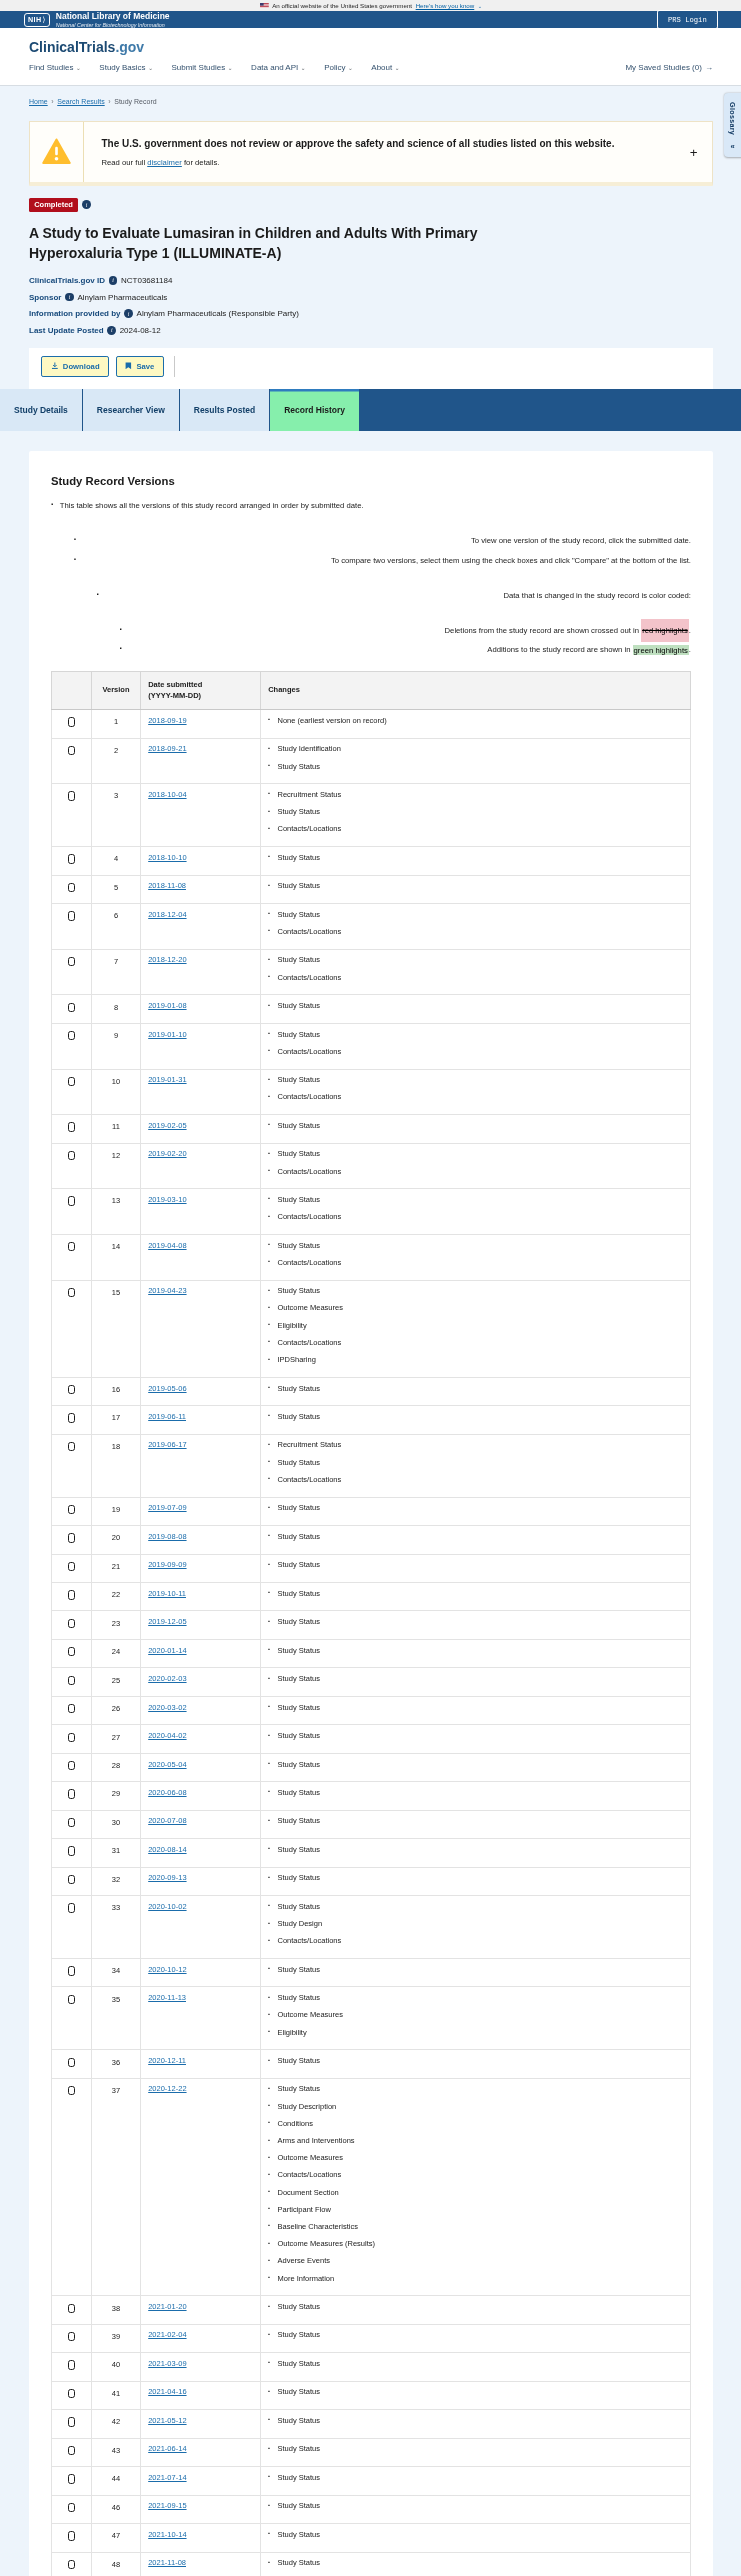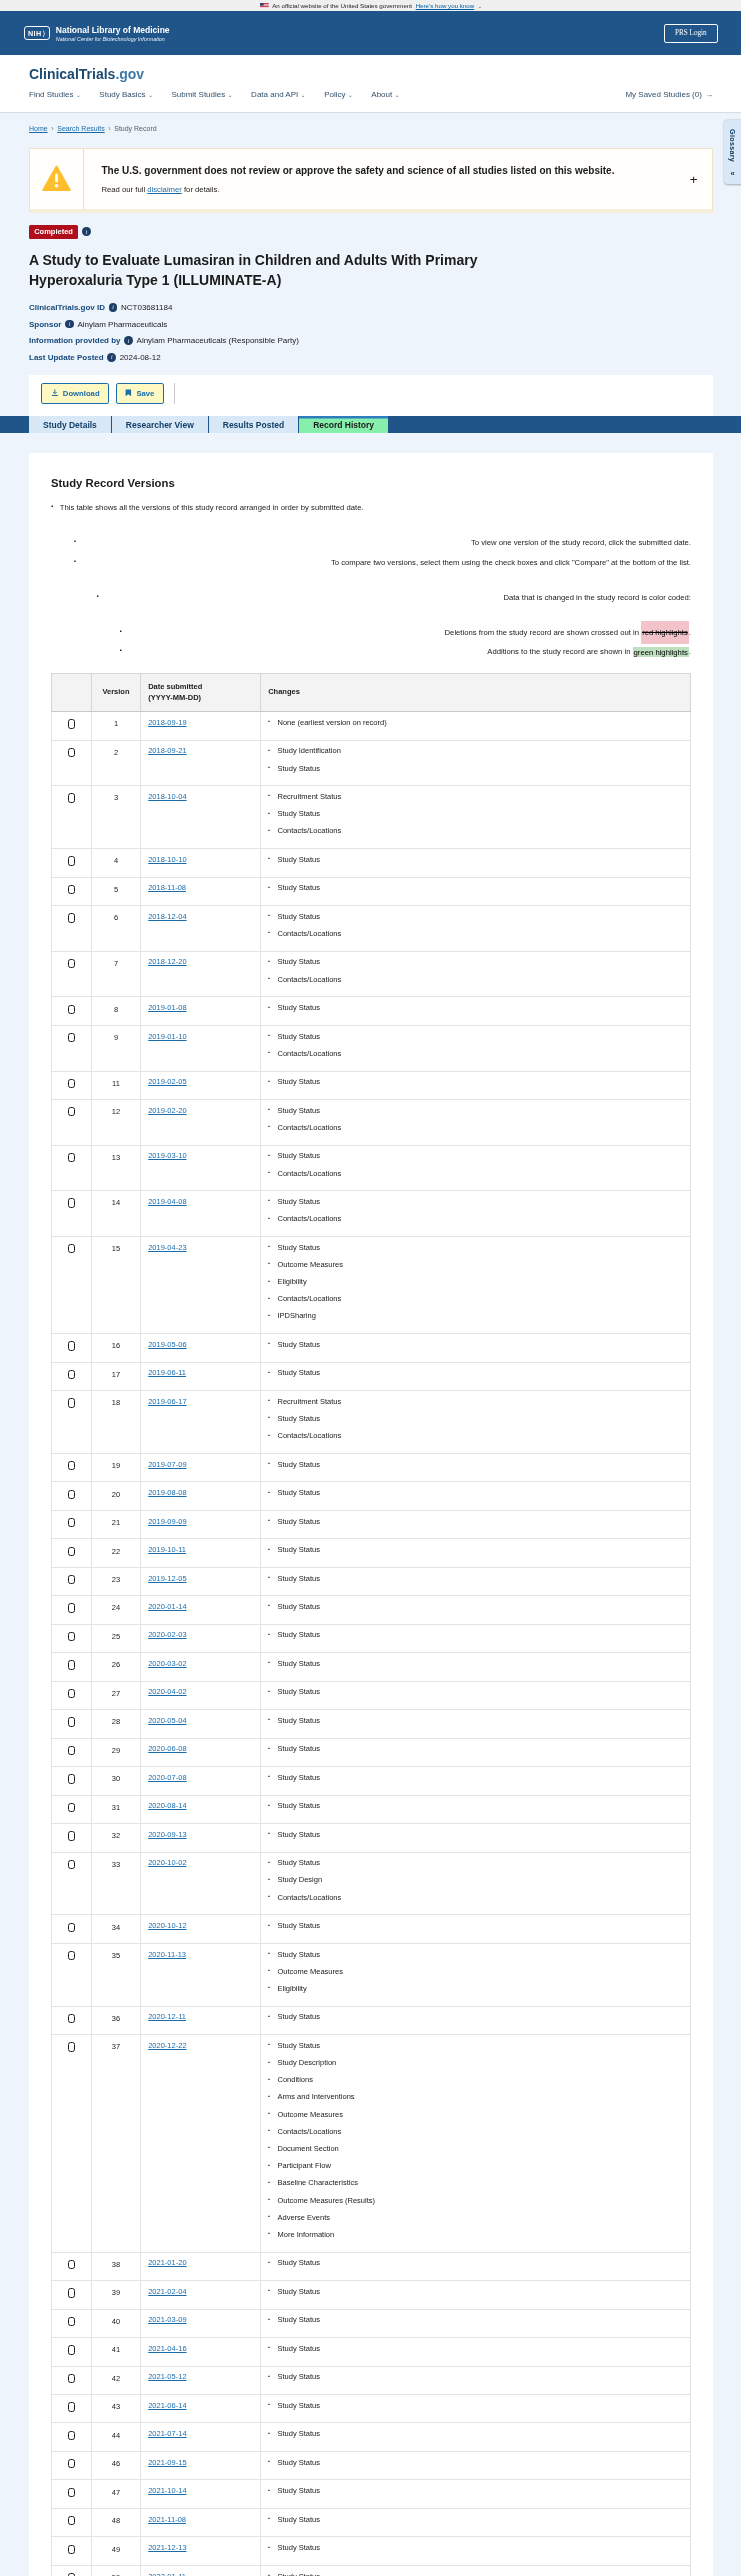"NIH" .nlm-header { height: 44px -> 17px }
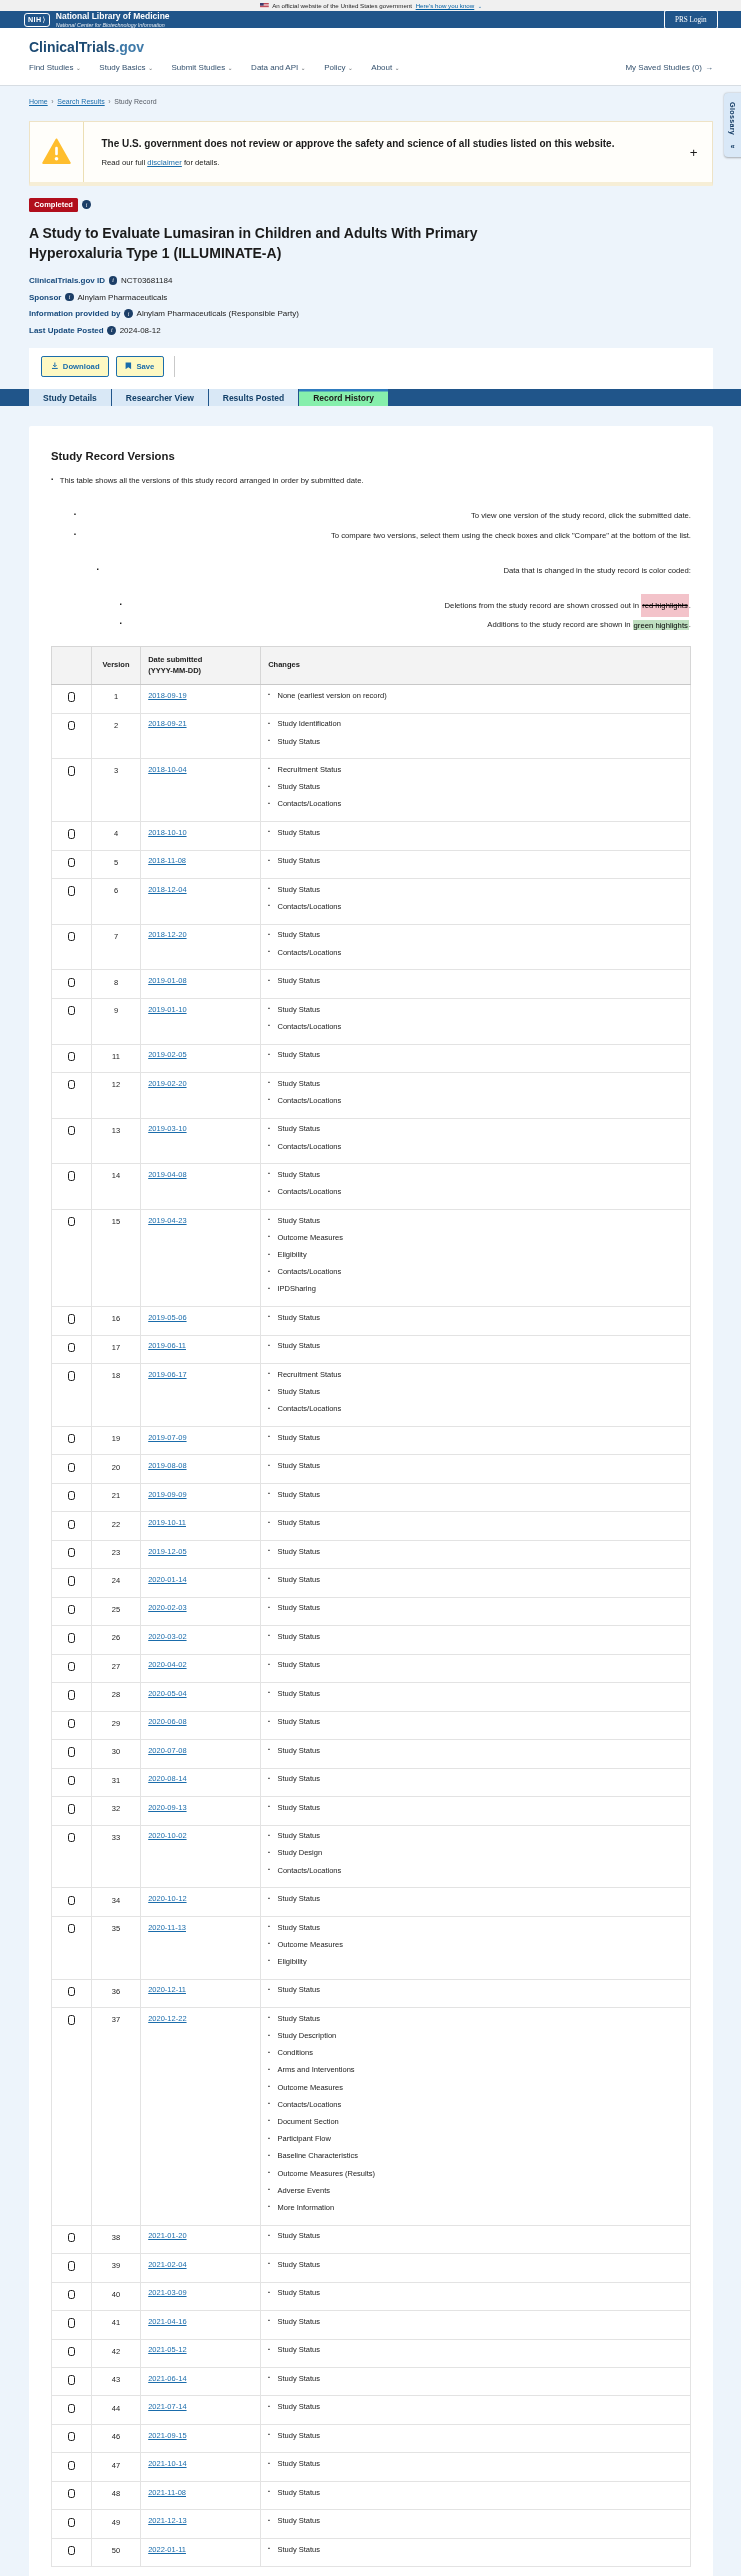"PRS Login" .prs-btn { font-family: Liberation Serif, serif -> Liberation Mono, monospace }
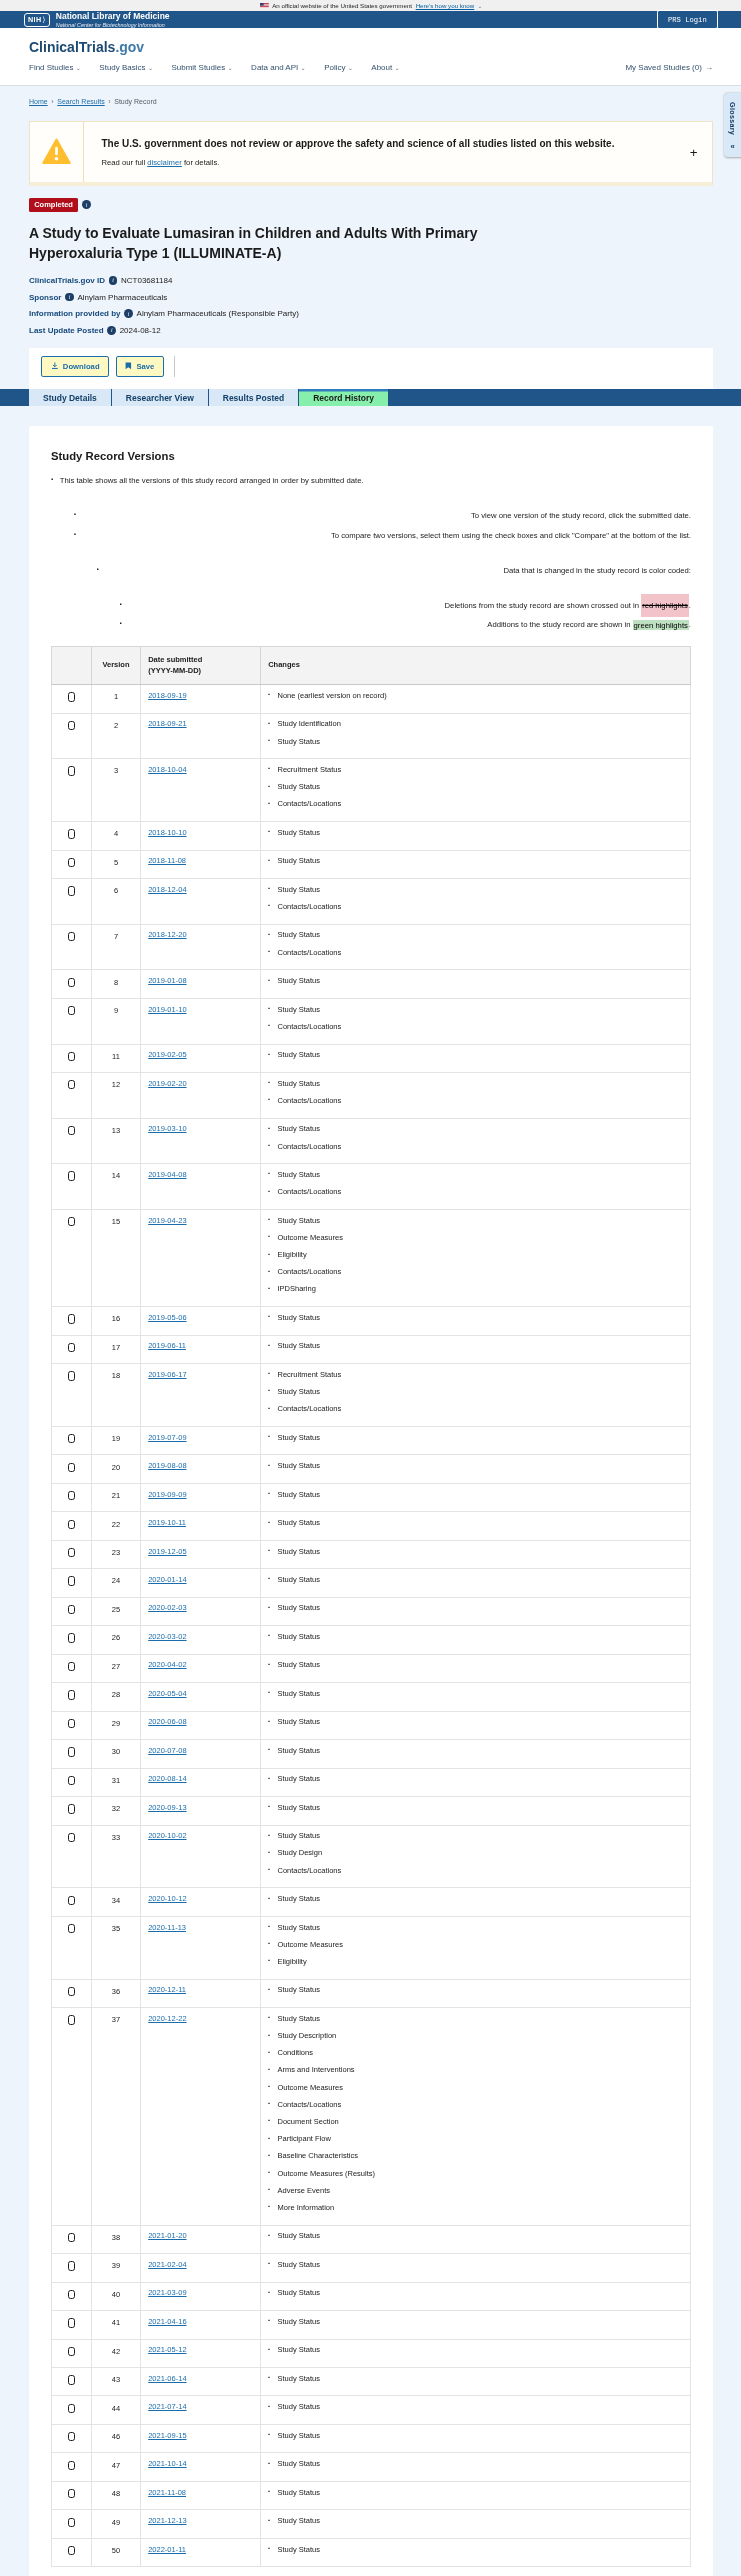"Study Details" .tab-band { height: 17px -> 42px; padding-left: 29px -> none }
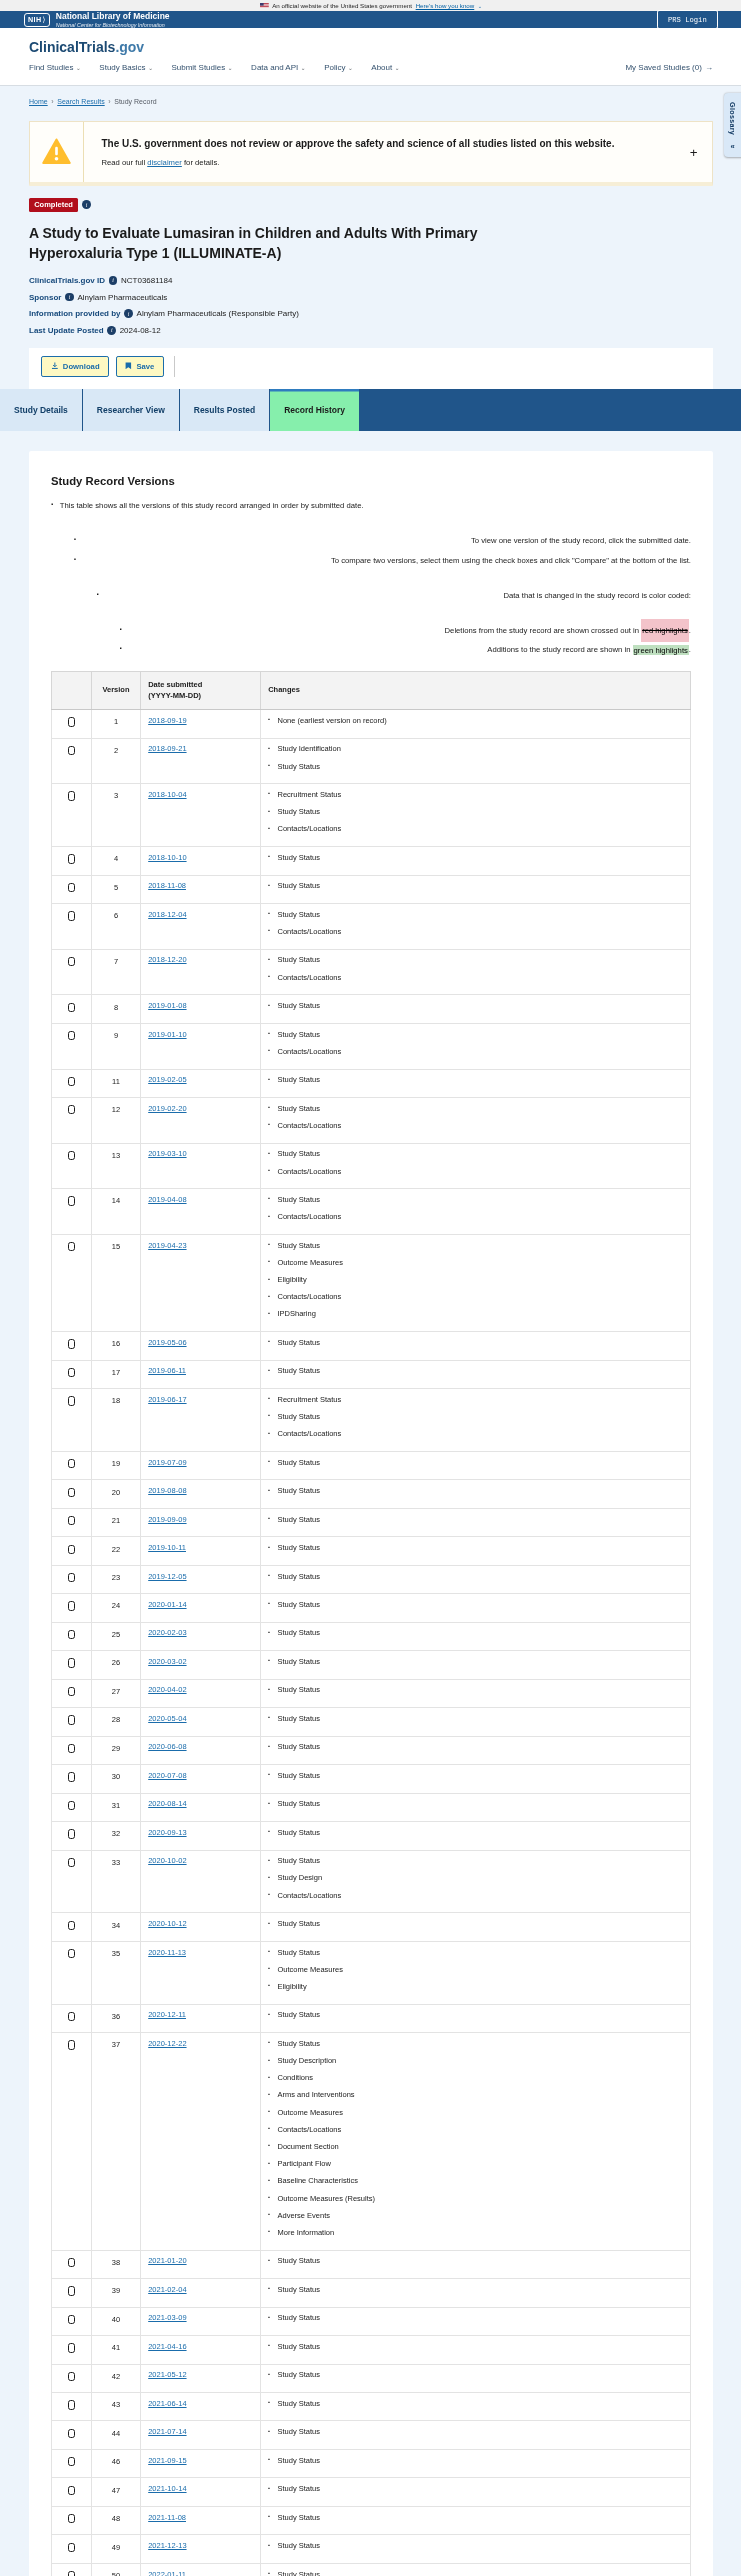"10" tr.vrow { html: none -> <tr> <td> <div></div> </td> <td>10</td> <td><a>2019-01-31</a></td> <td> <ul> <li>Study Status</li> <li>Contacts/Locations</li> </ul> </td> </tr> }
